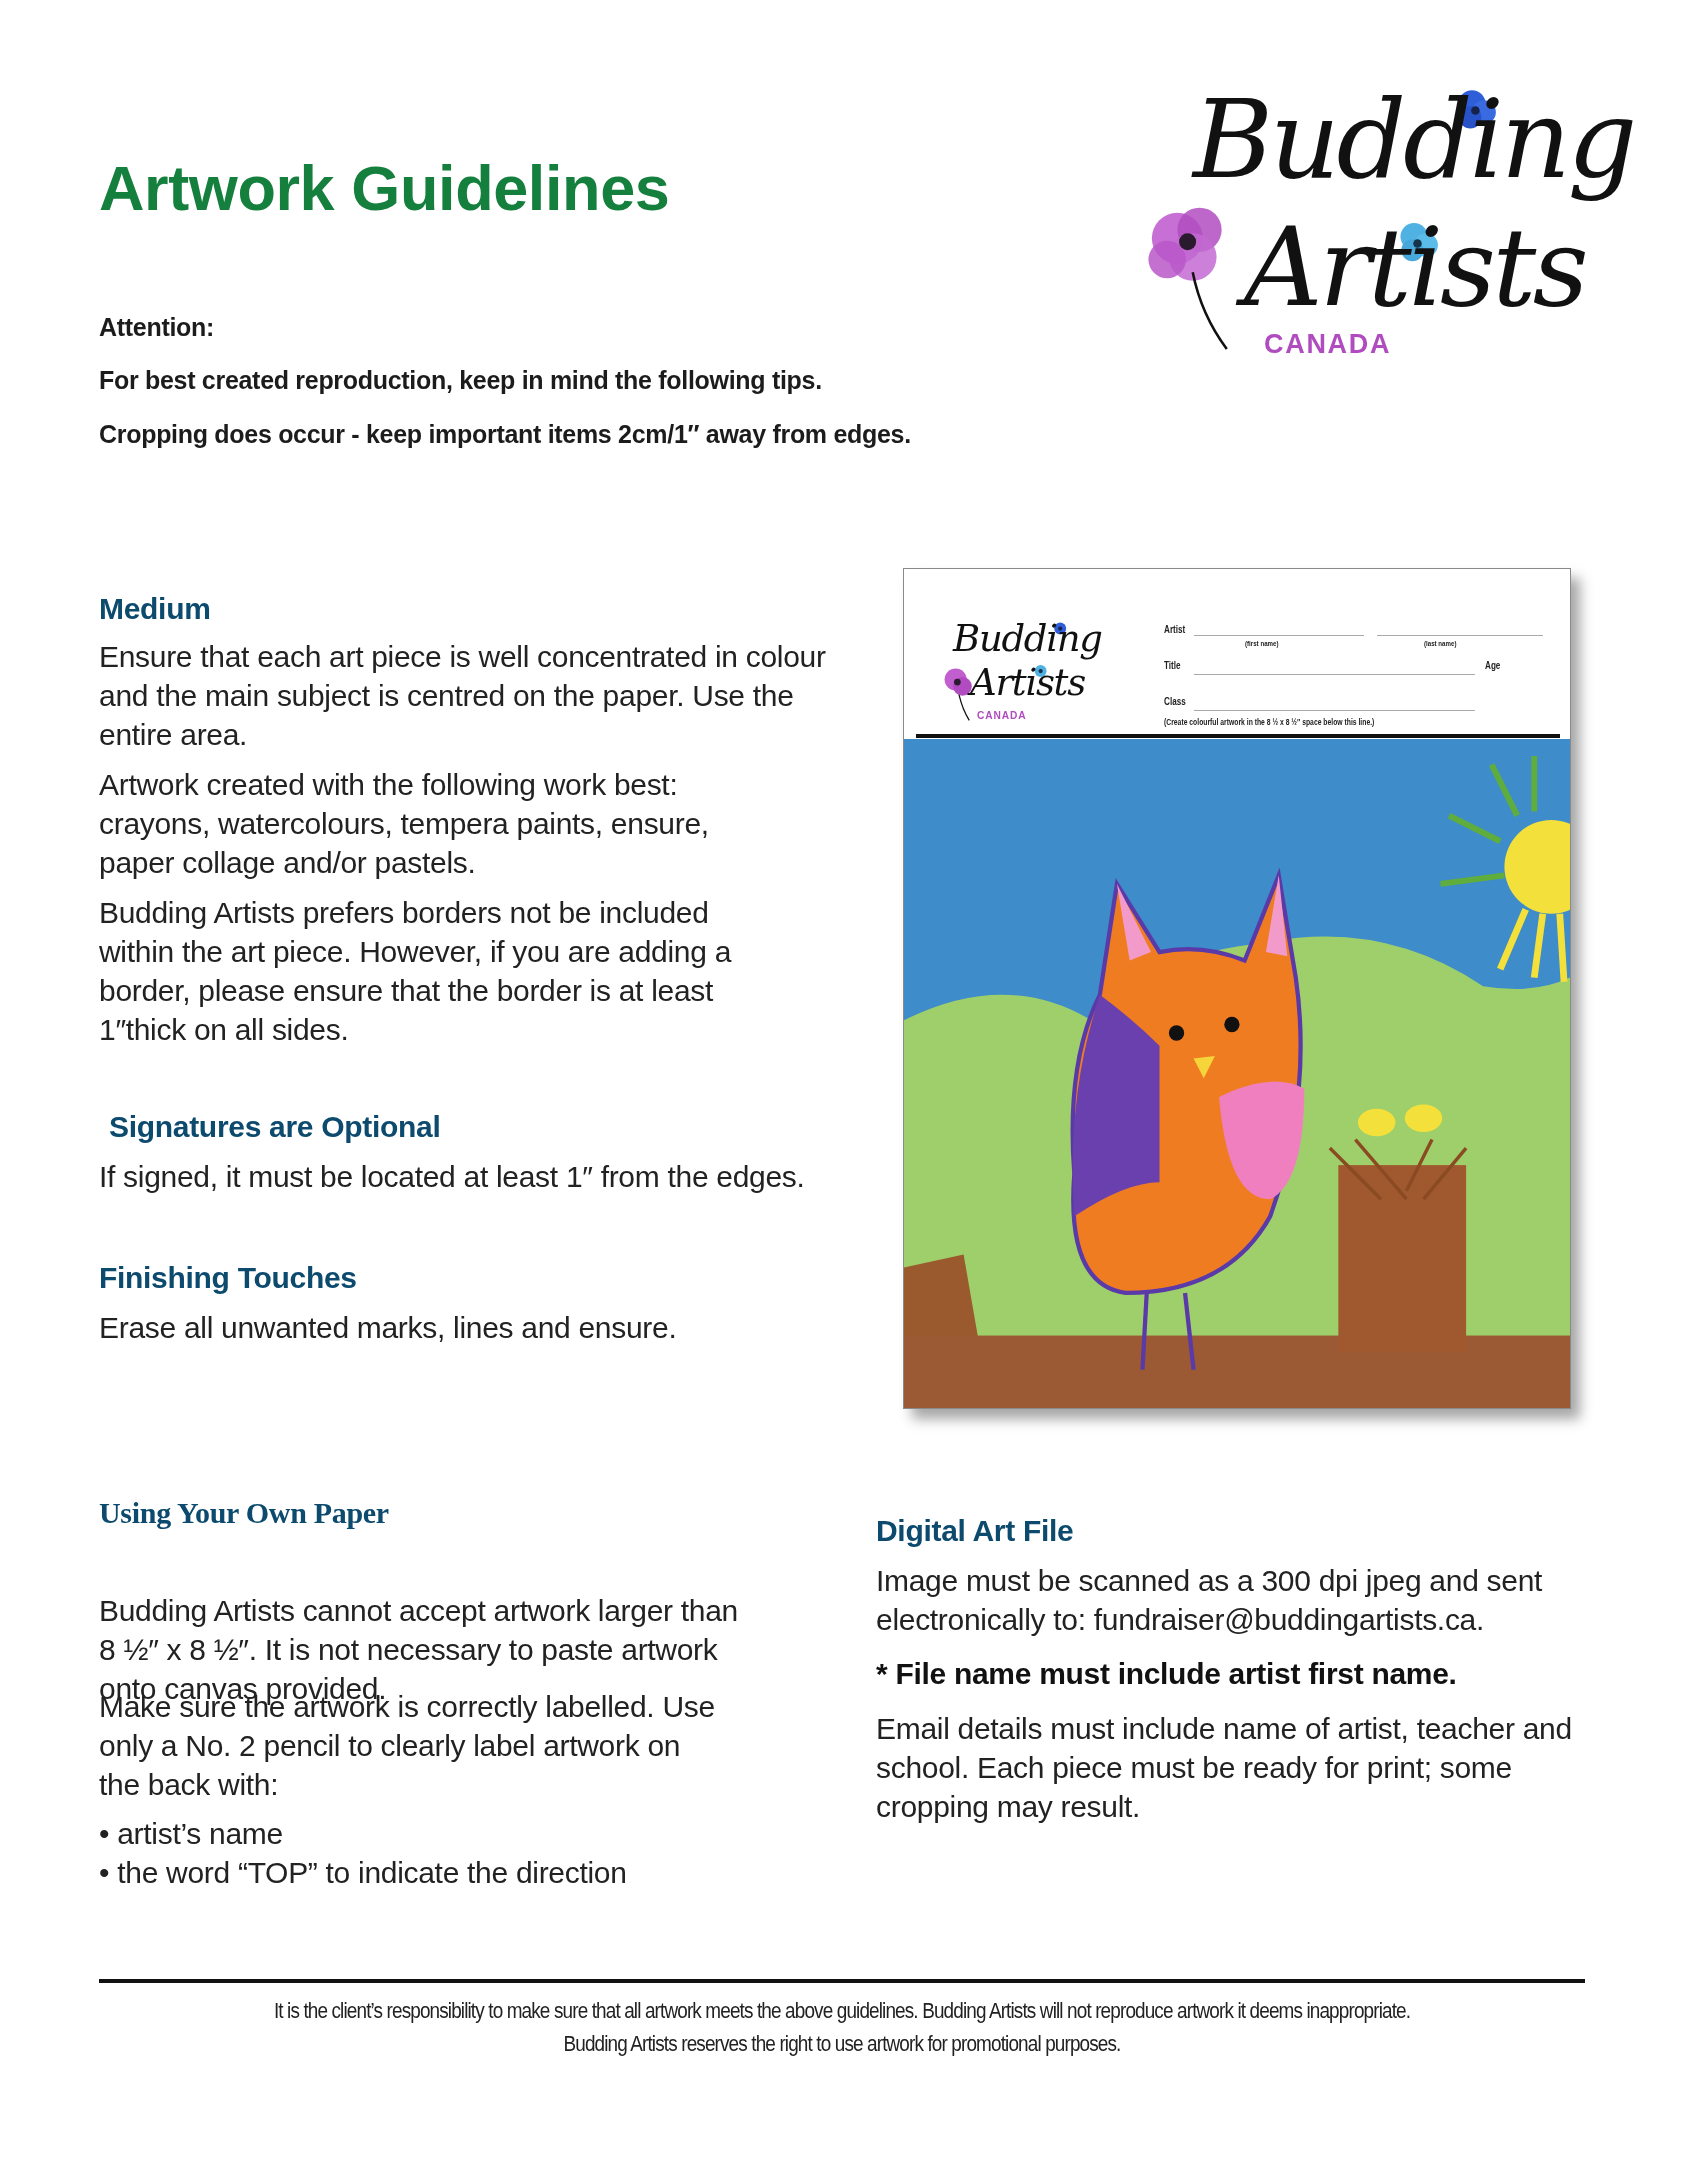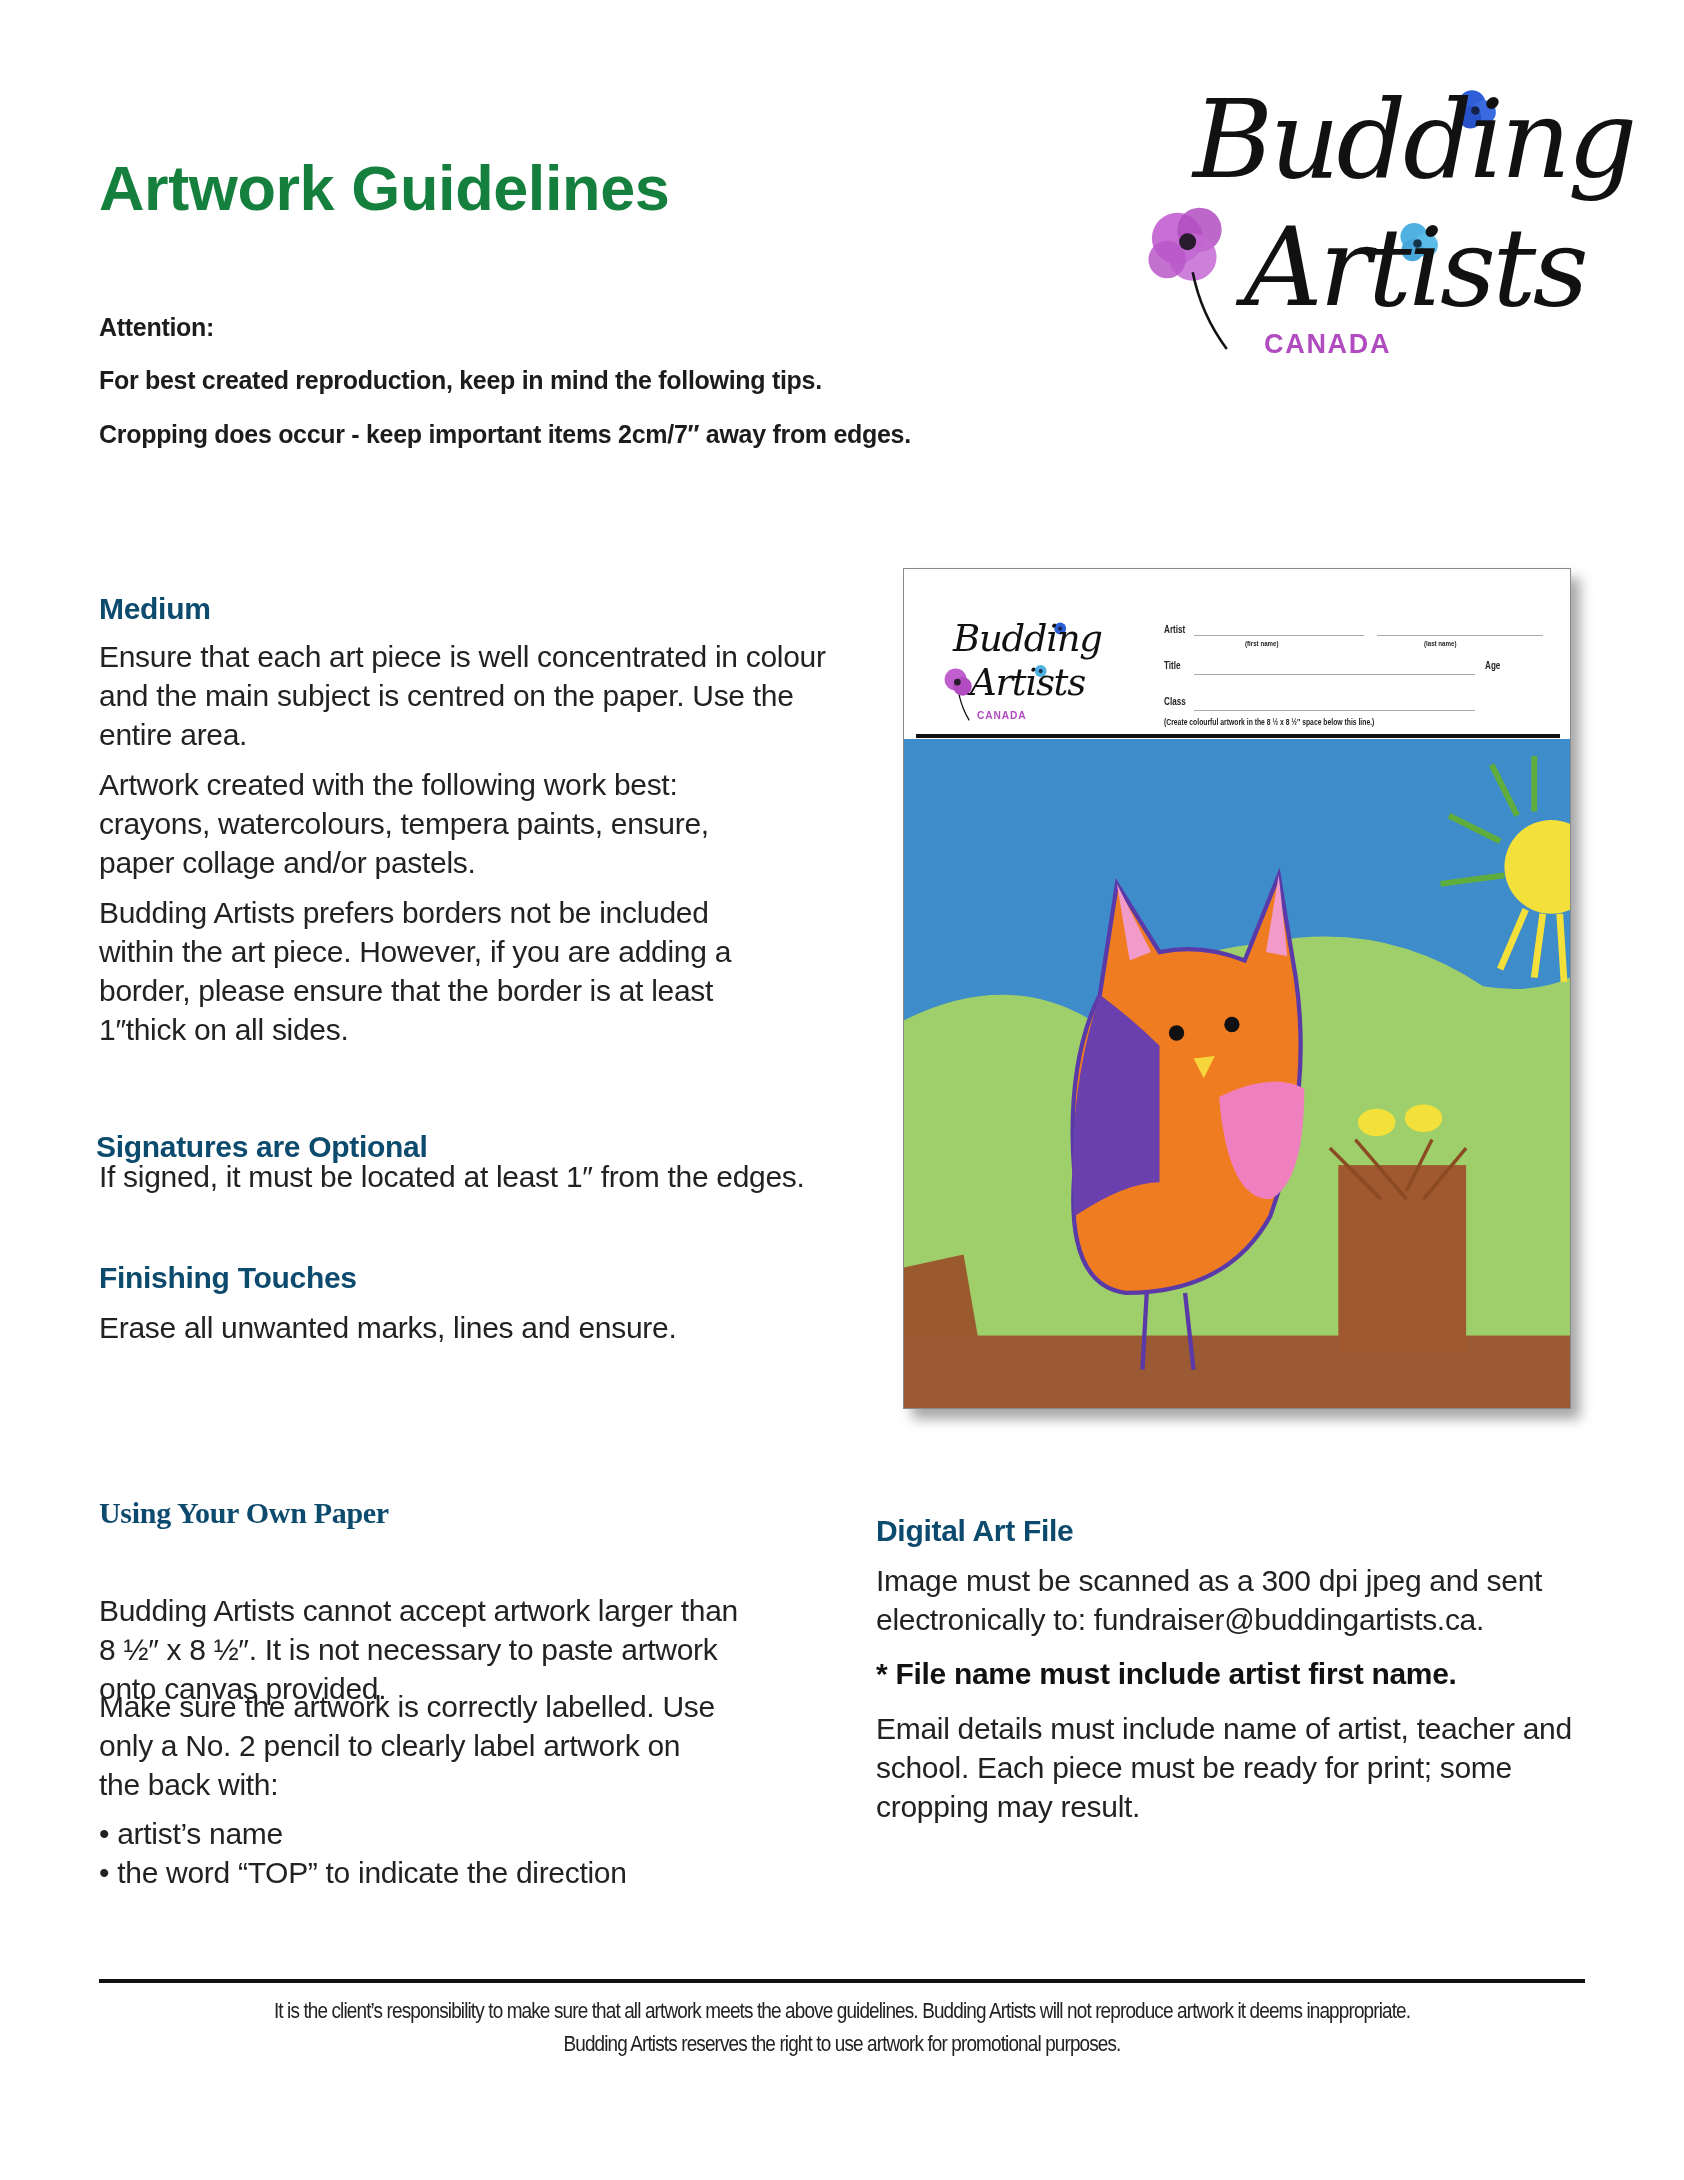"Cropping does occur - keep" div.abs { text: 2cm/7 -> 2cm/1 }
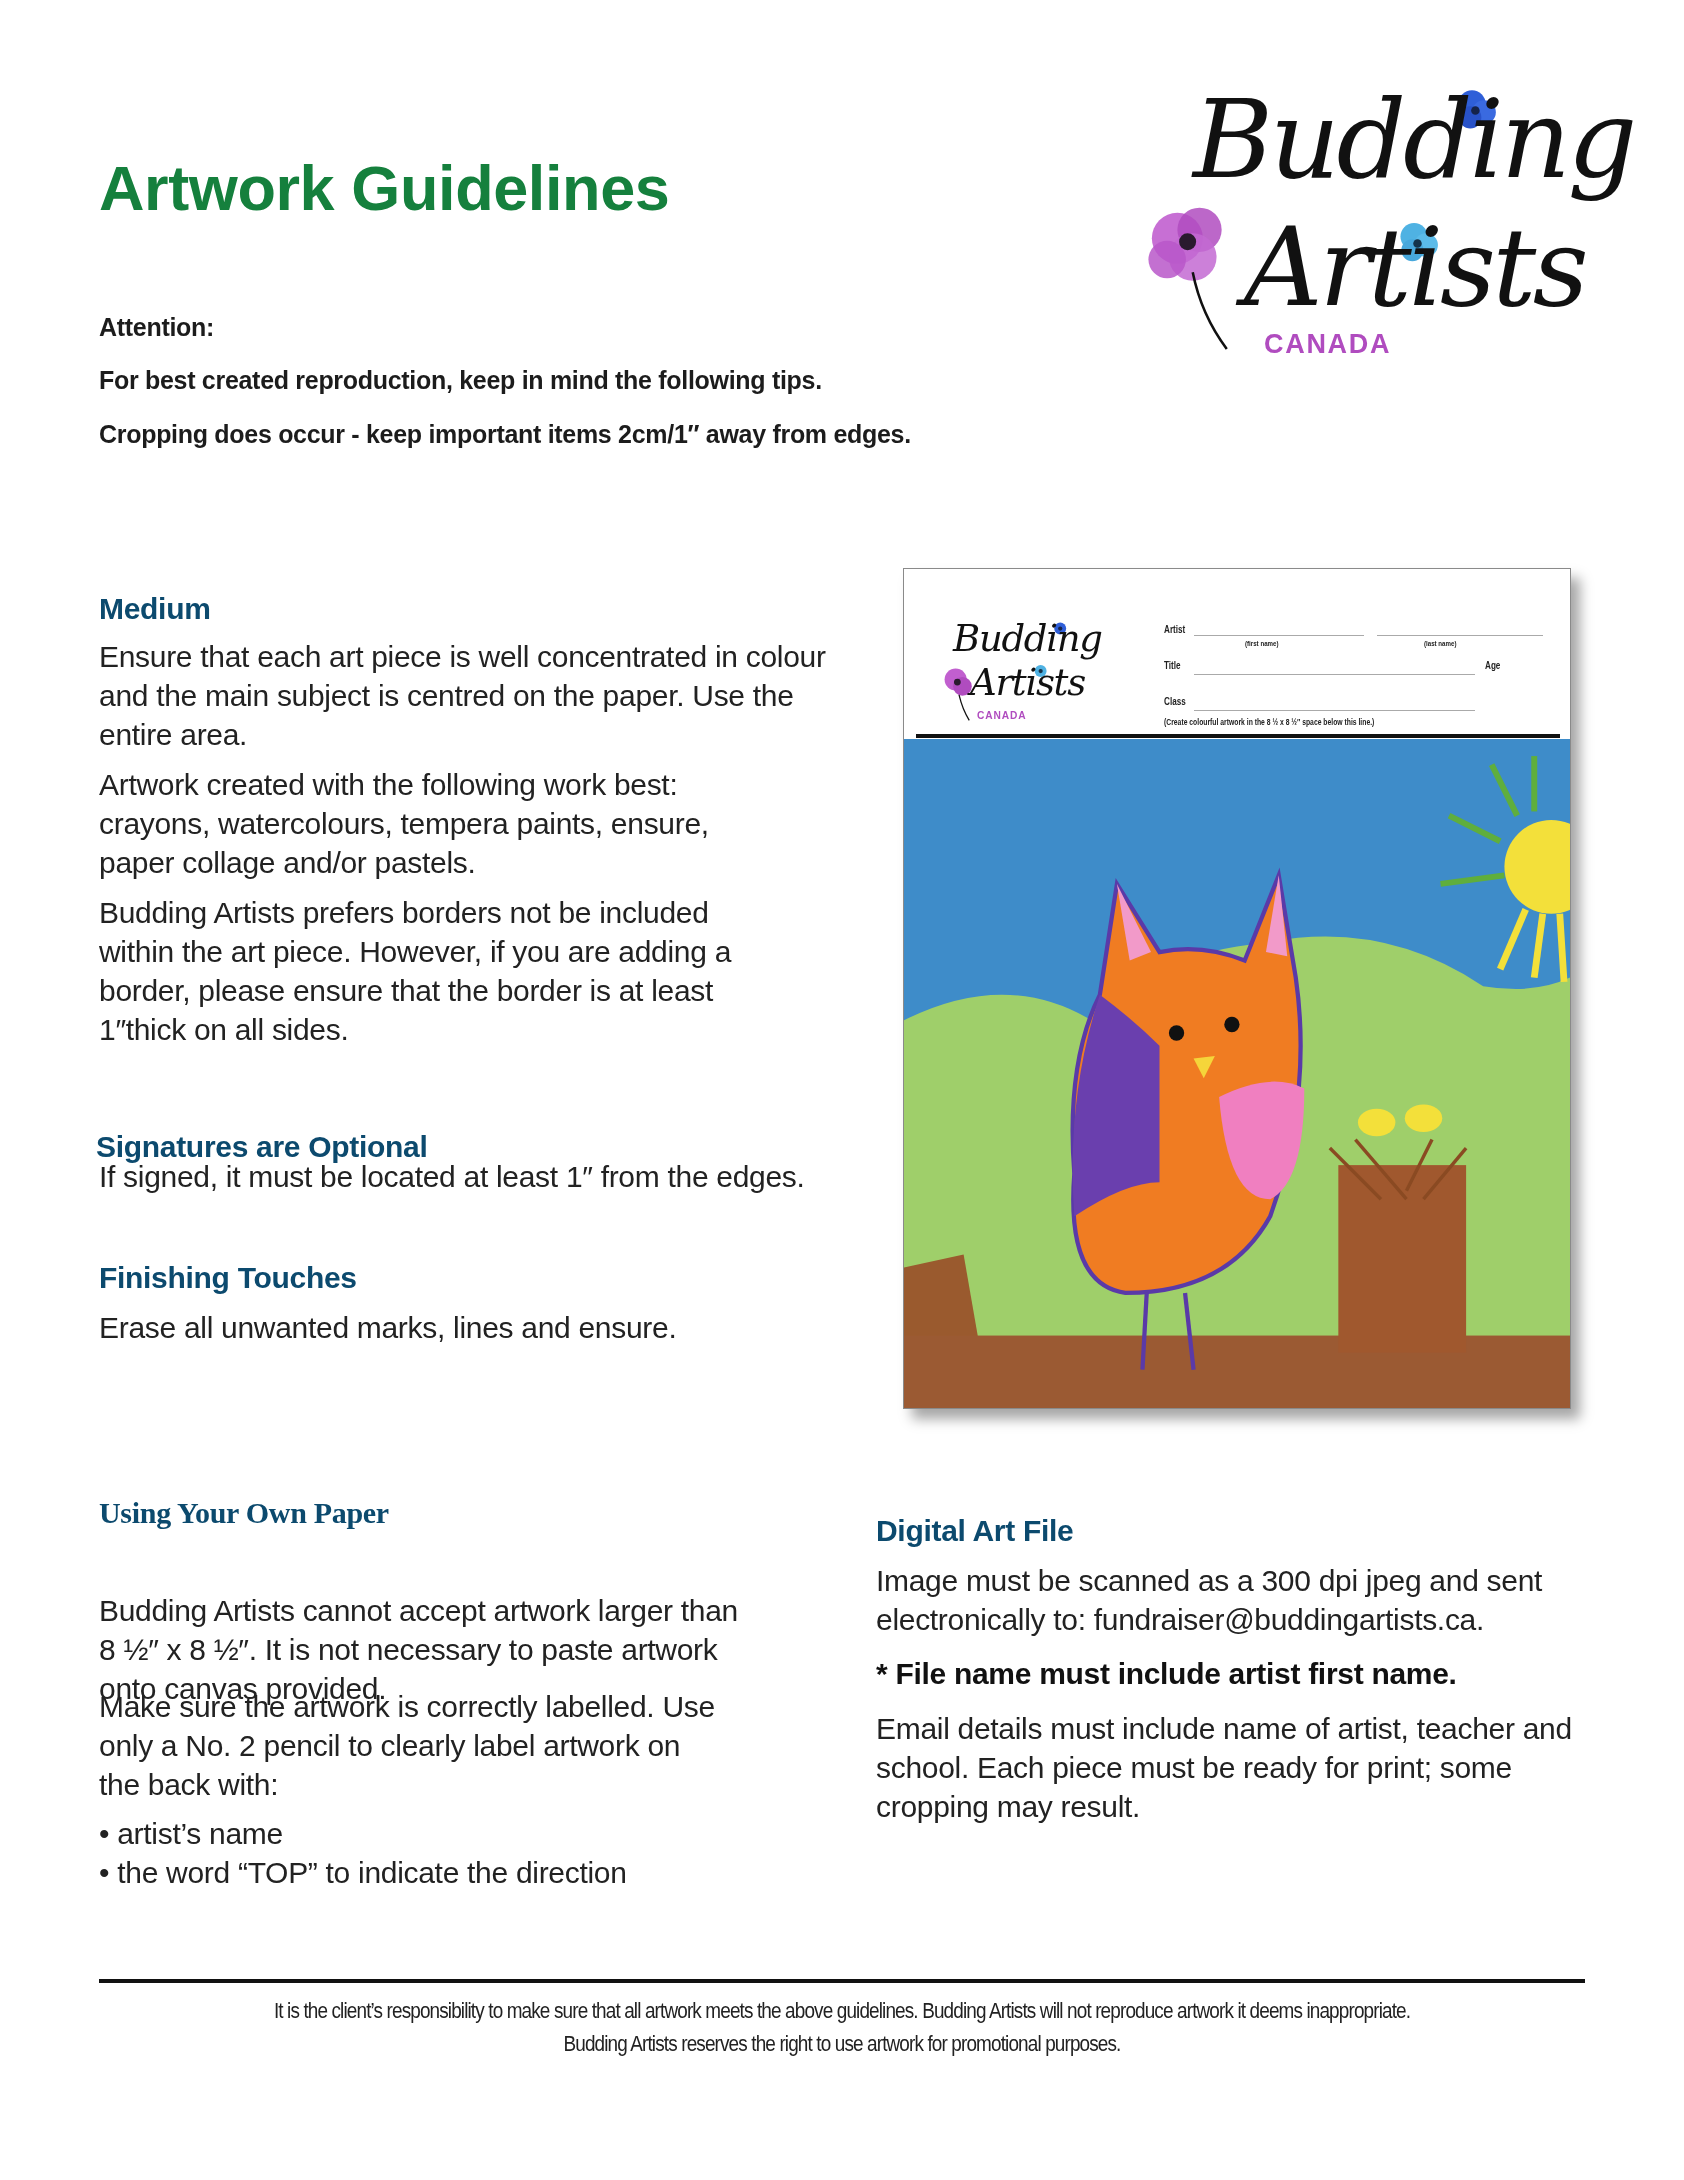"Signatures are Optional" div.abs { left: 96px -> 109px; margin-top: 20px -> none }
